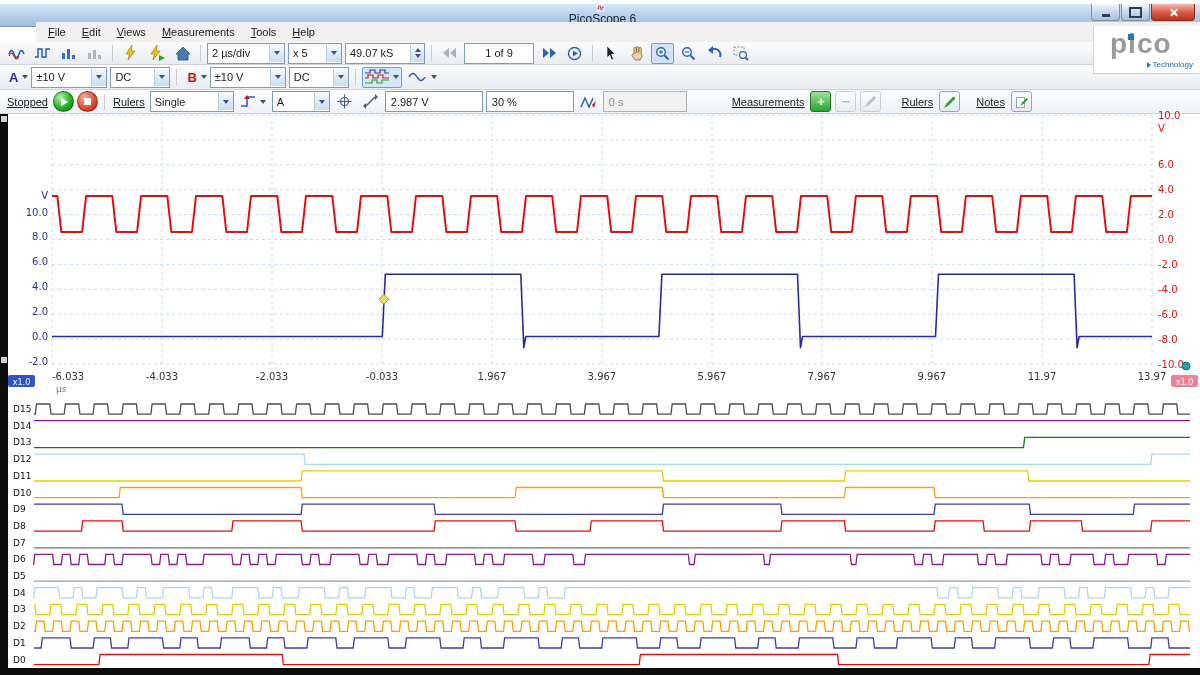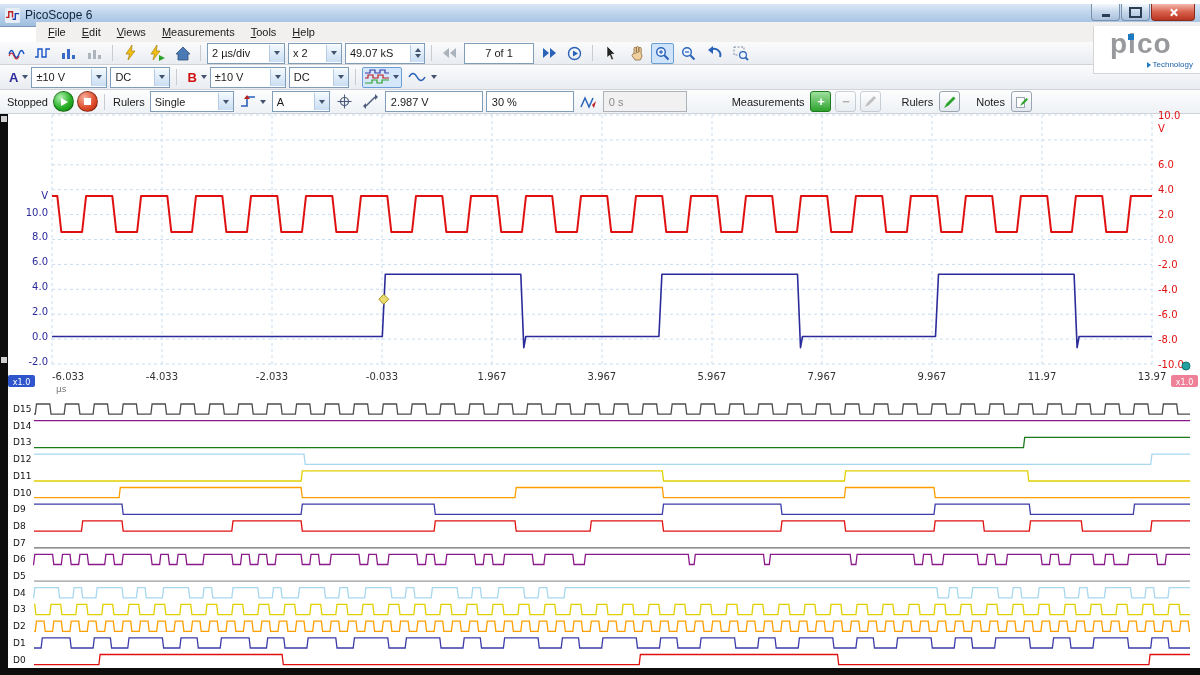"PicoScope 6" .titlebar { flex-direction: none -> column }
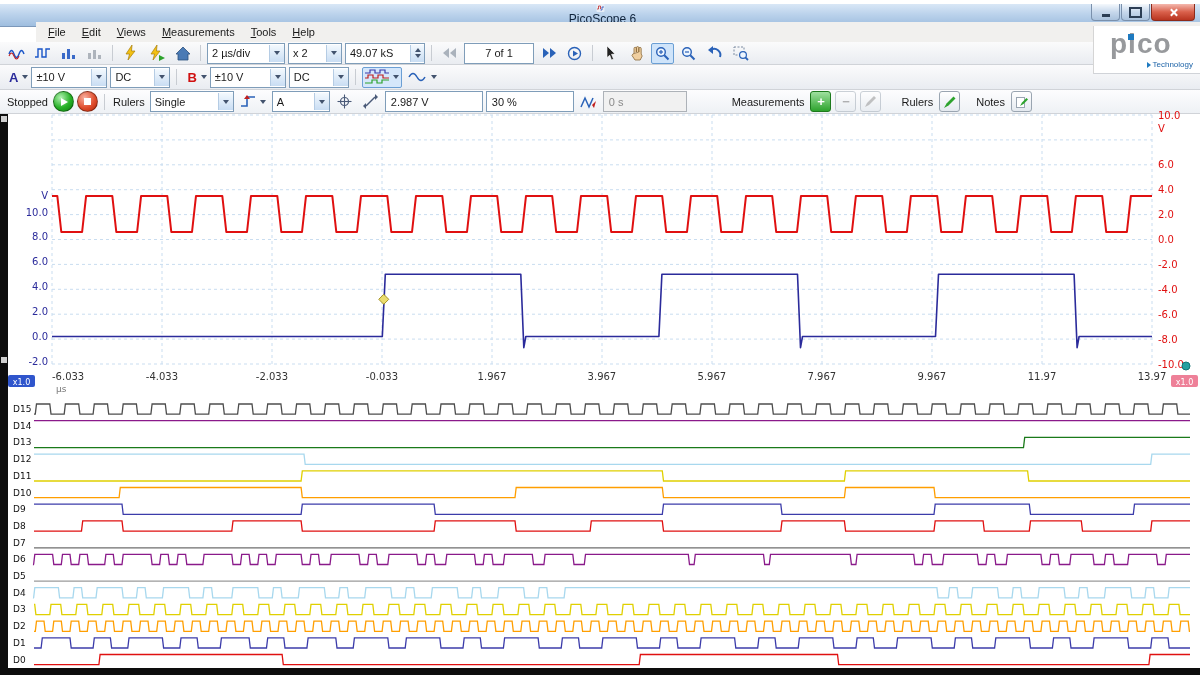"x 2" span.cval { text: 2 -> 5 }
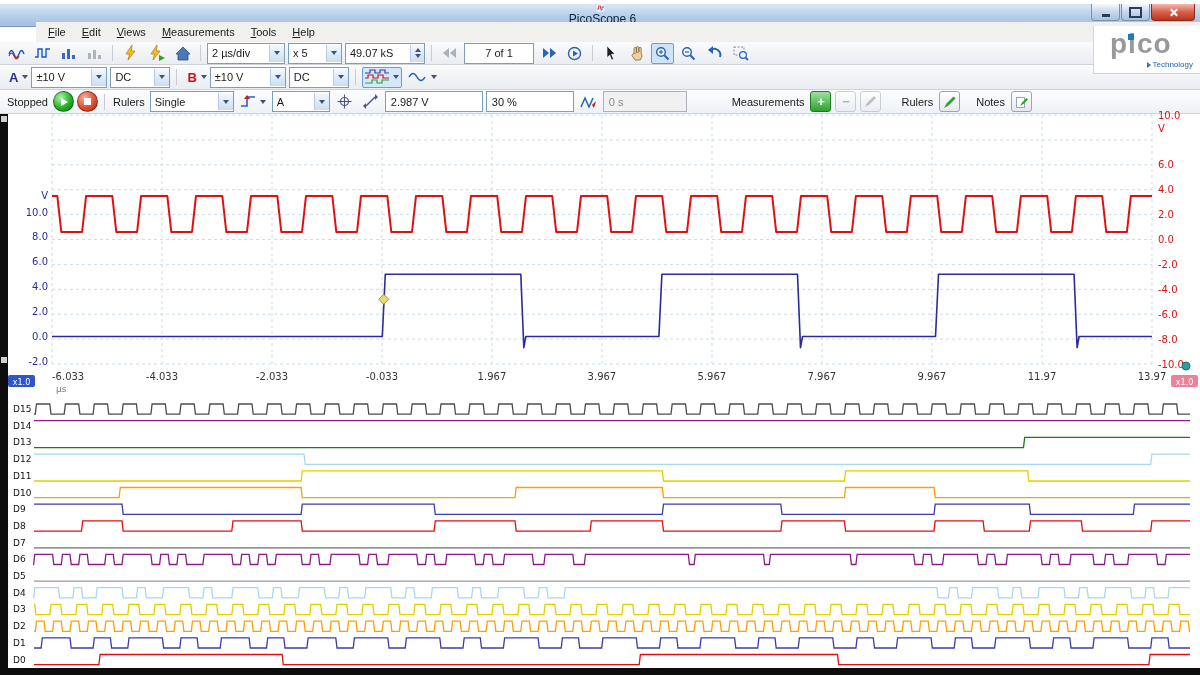"7 of 1" span { text: 7 of 1 -> 1 of 9 }
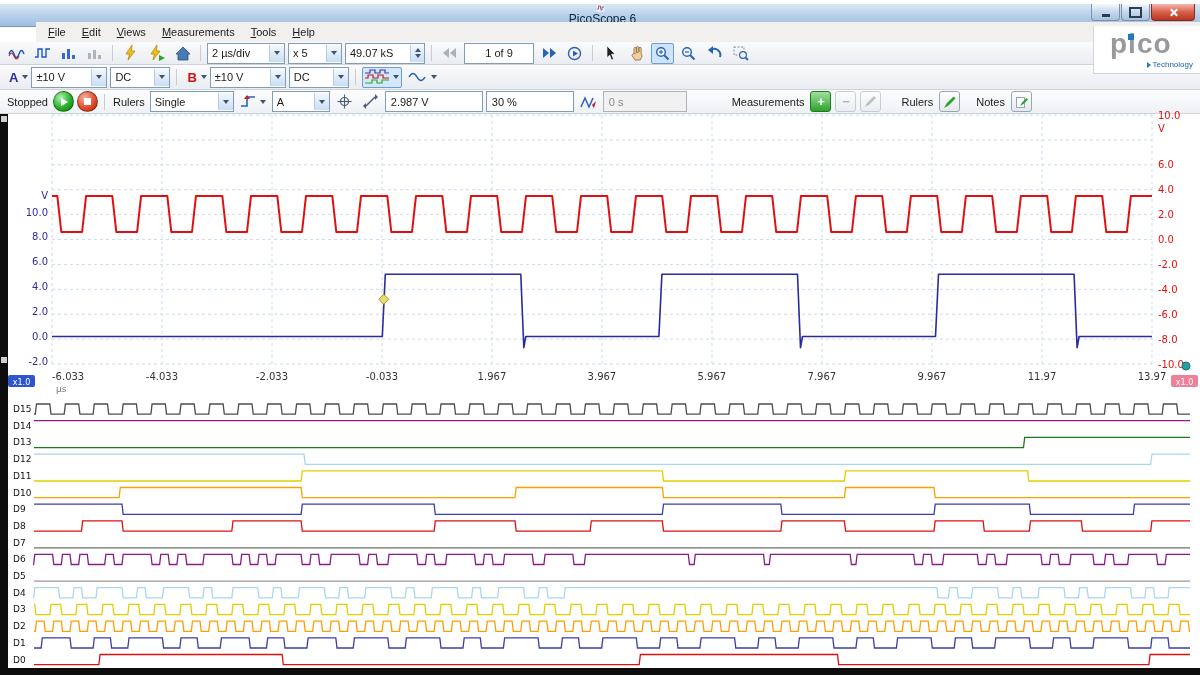"Stopped" .lbl { text-decoration: none -> underline }
